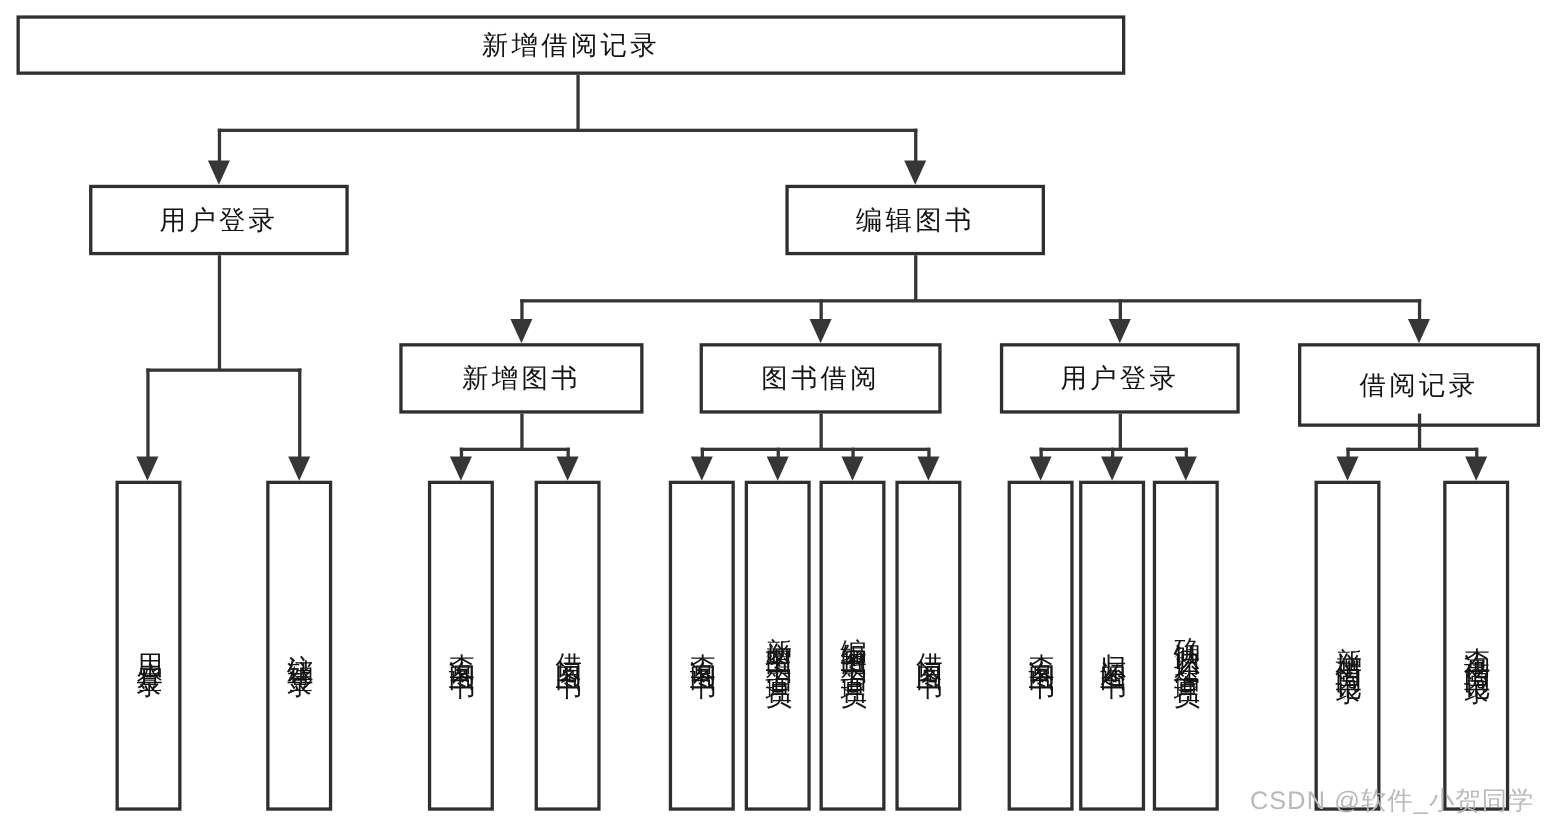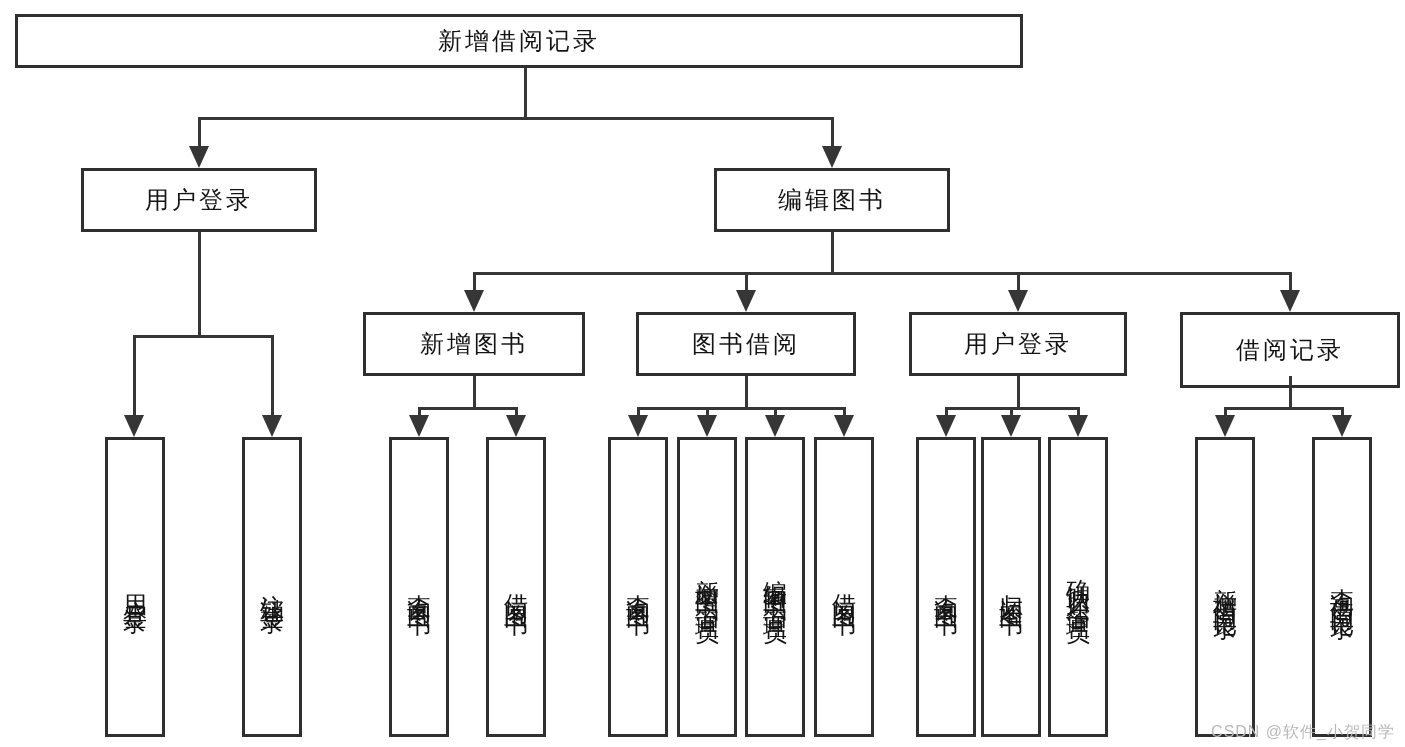"CSDN @软件_小贺同学" .watermark { font-size: 16px -> 23px }
